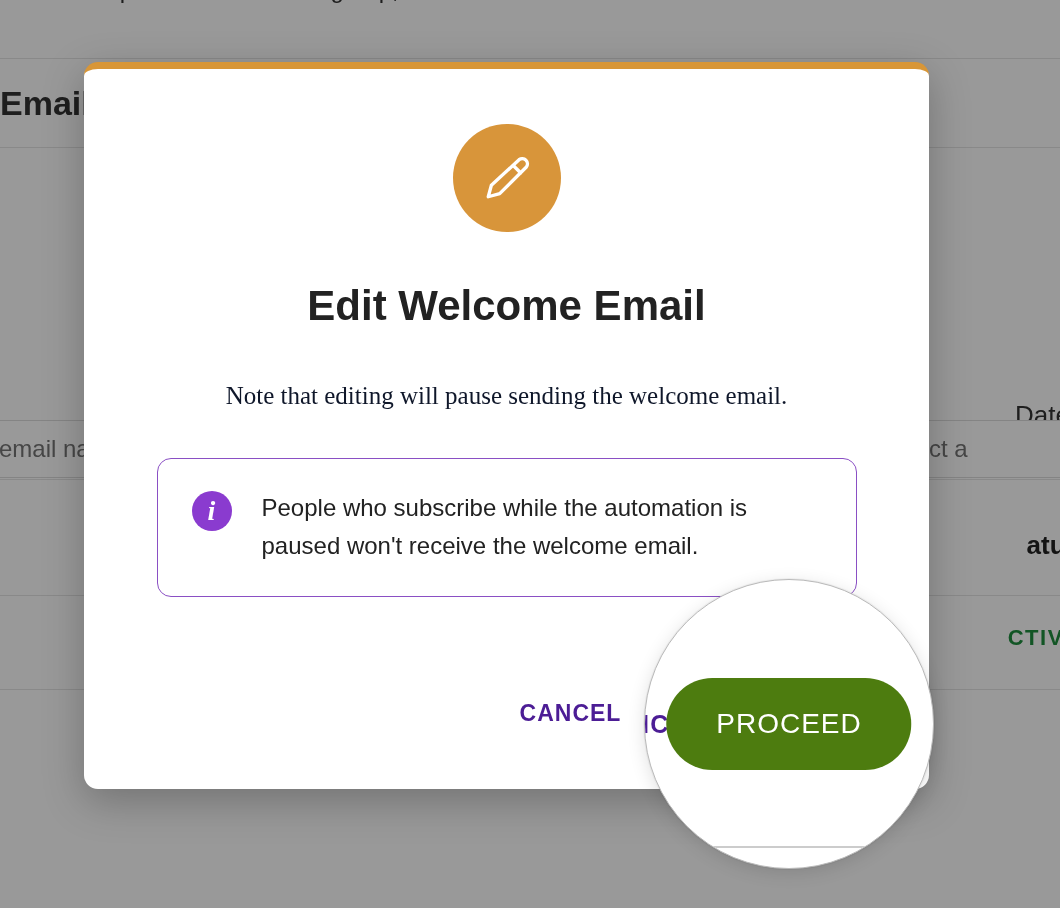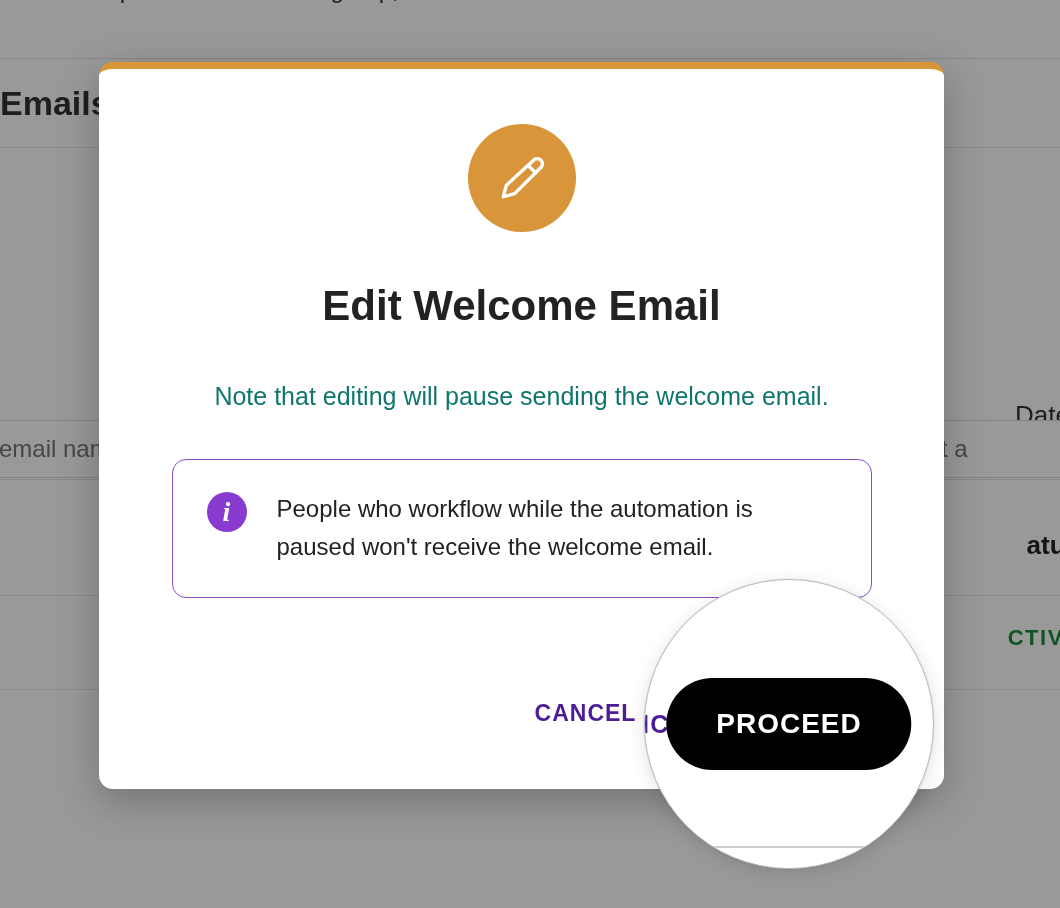"Edit Welcome Email" .modal { left: 99px -> 84px }
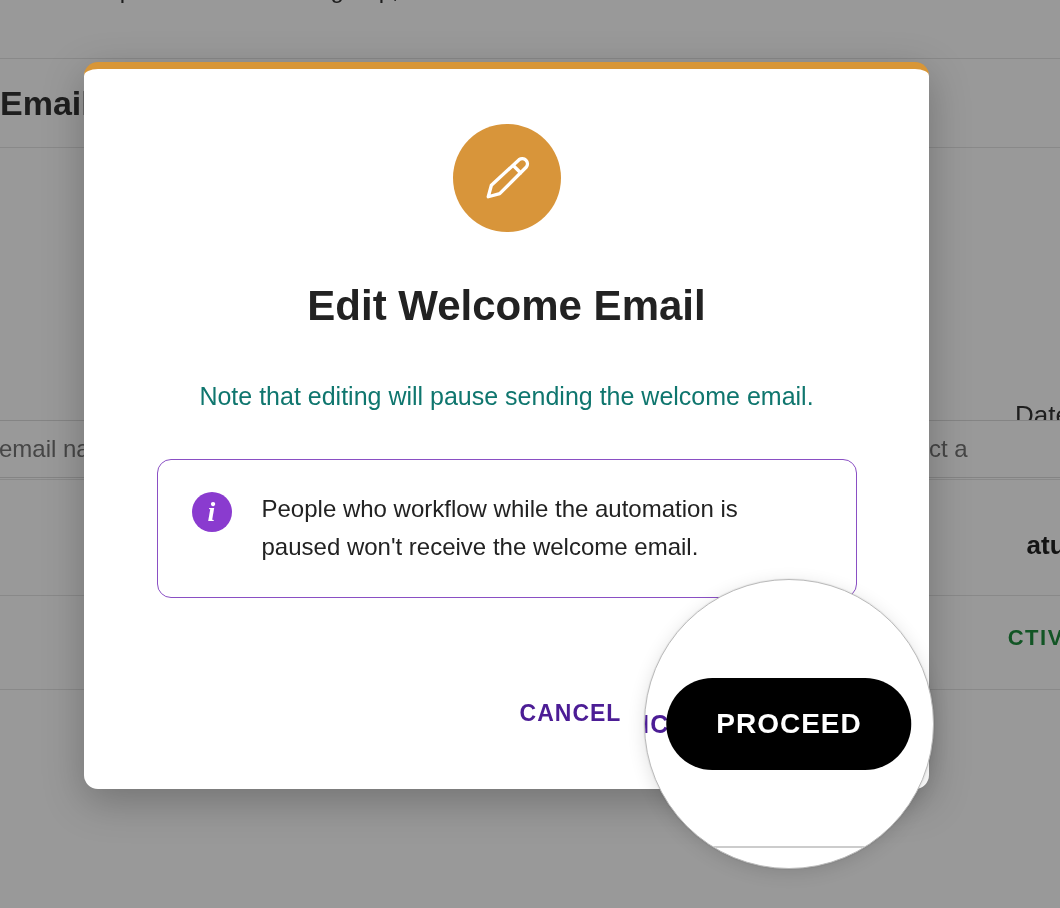"Note that editing will pause" .modal-note { color: #0f766e -> #0f172a; font-family: none -> Liberation Serif, serif }
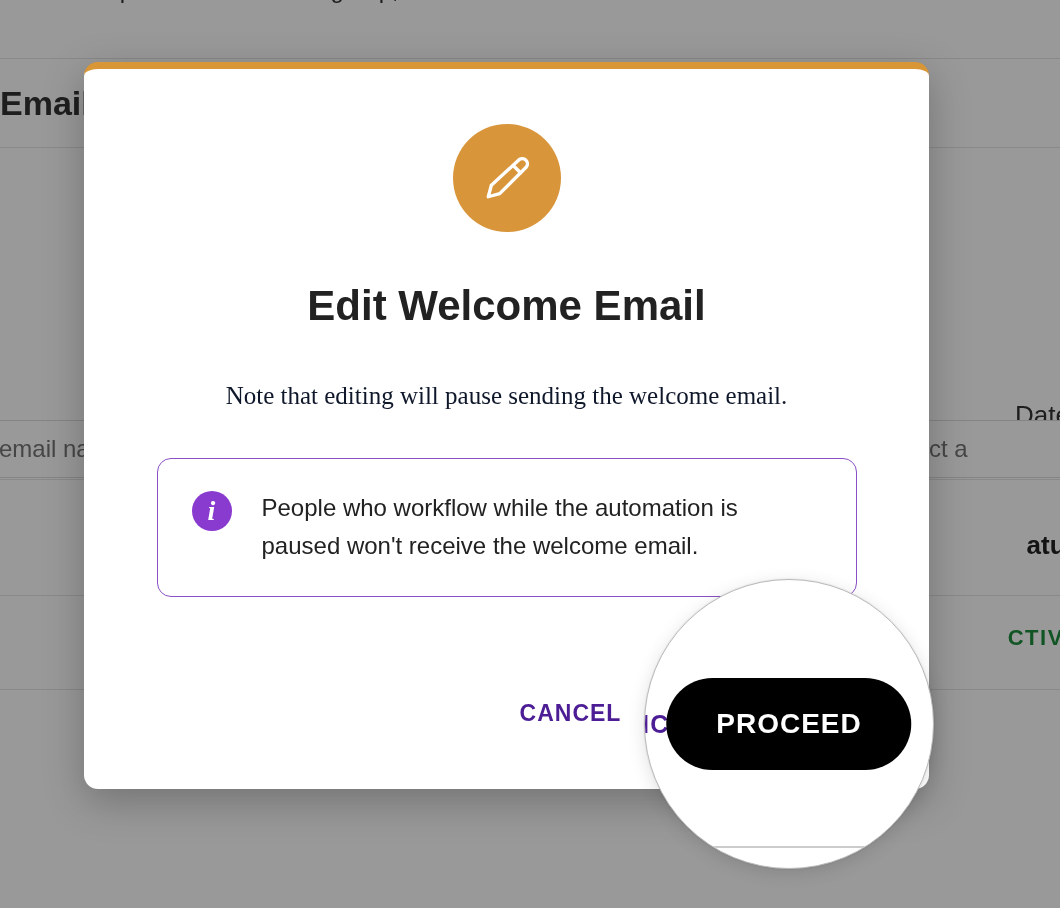"People who workflow while the" div.info-text { text: workflow -> subscribe }
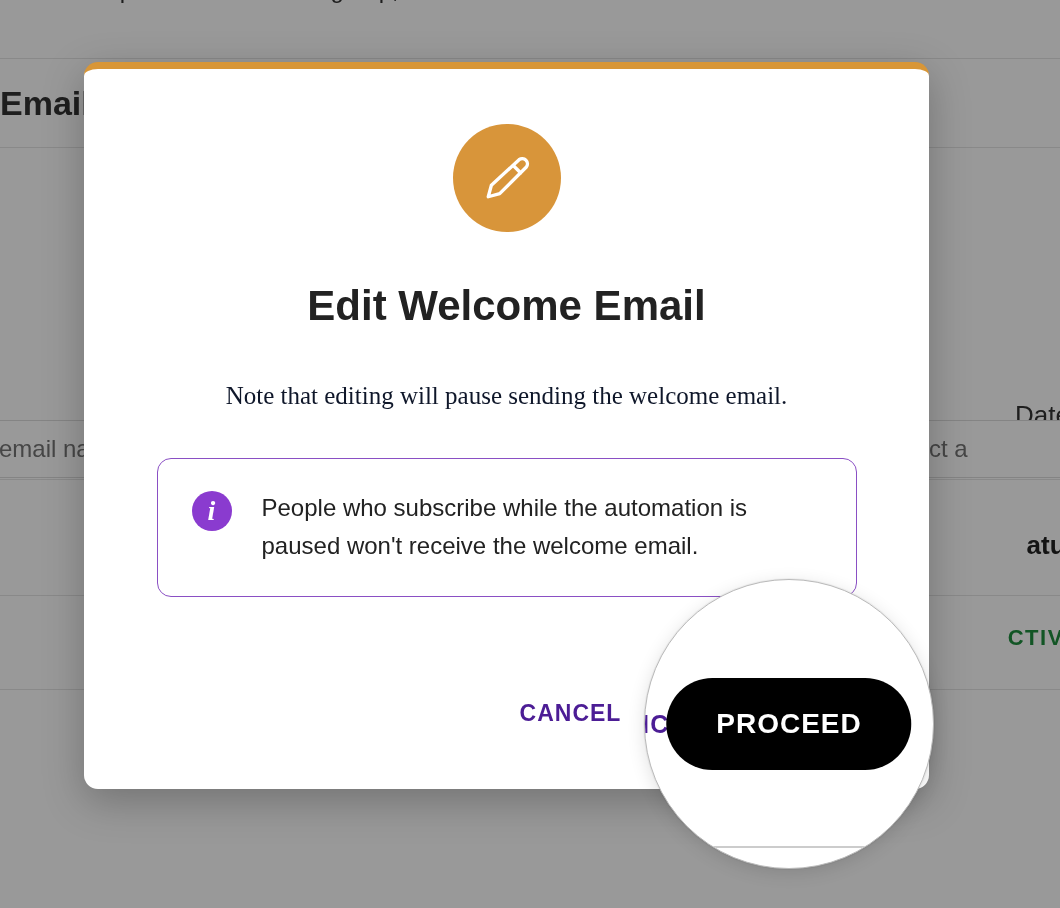"PROCEED" .btn-proceed { background: #000000 -> #4d7c0f; font-weight: 700 -> 400 }
